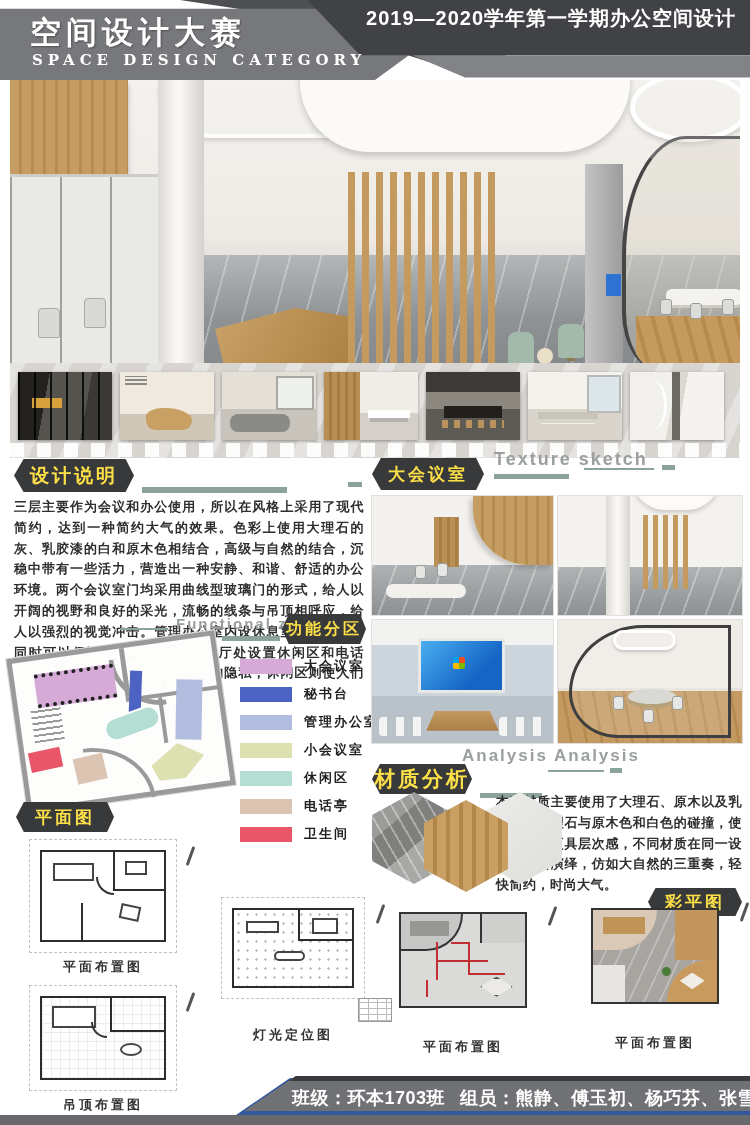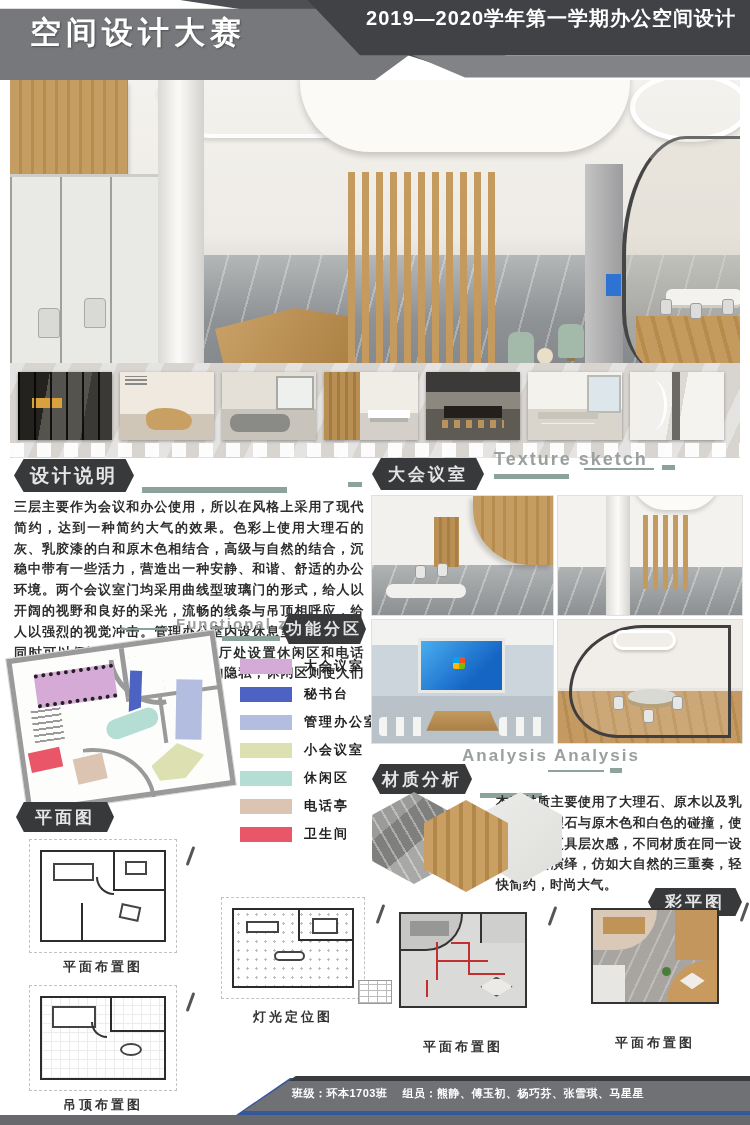"SPACE DESIGN CATEGORY" div.hdr-title-en { html: none -> <div>SPACE DESIGN CATEGORY</div> }
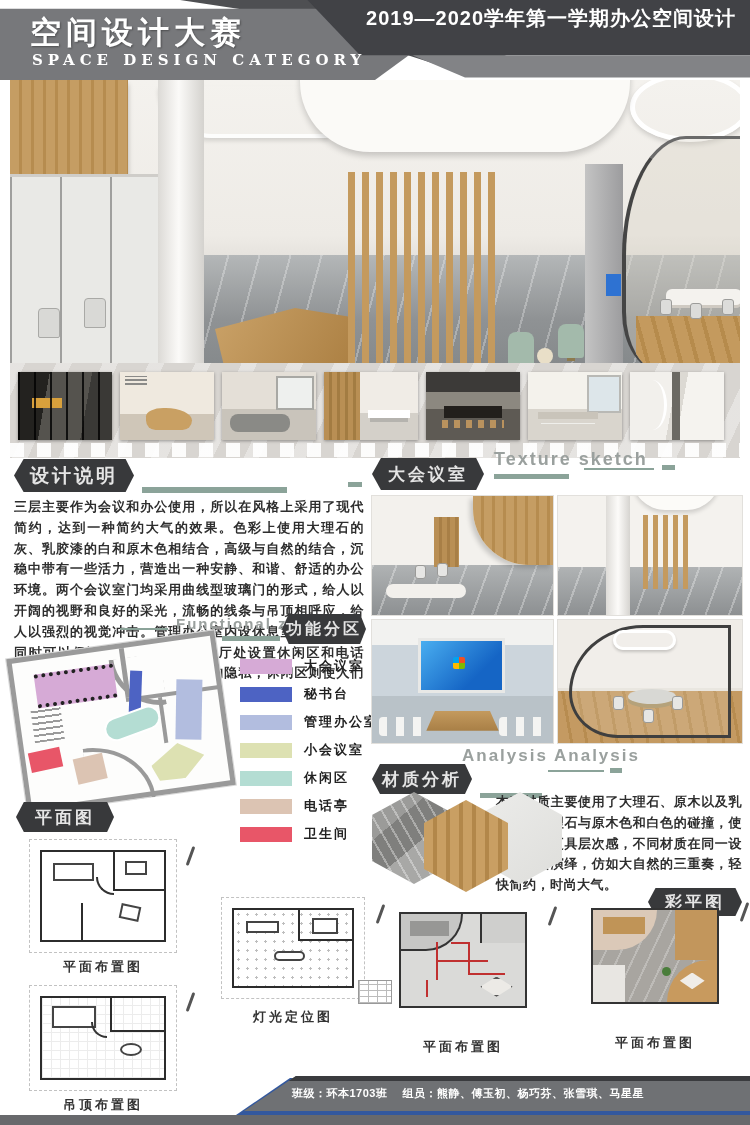"设计说明" .badge { color: #e5e5e5 -> #fde047 }
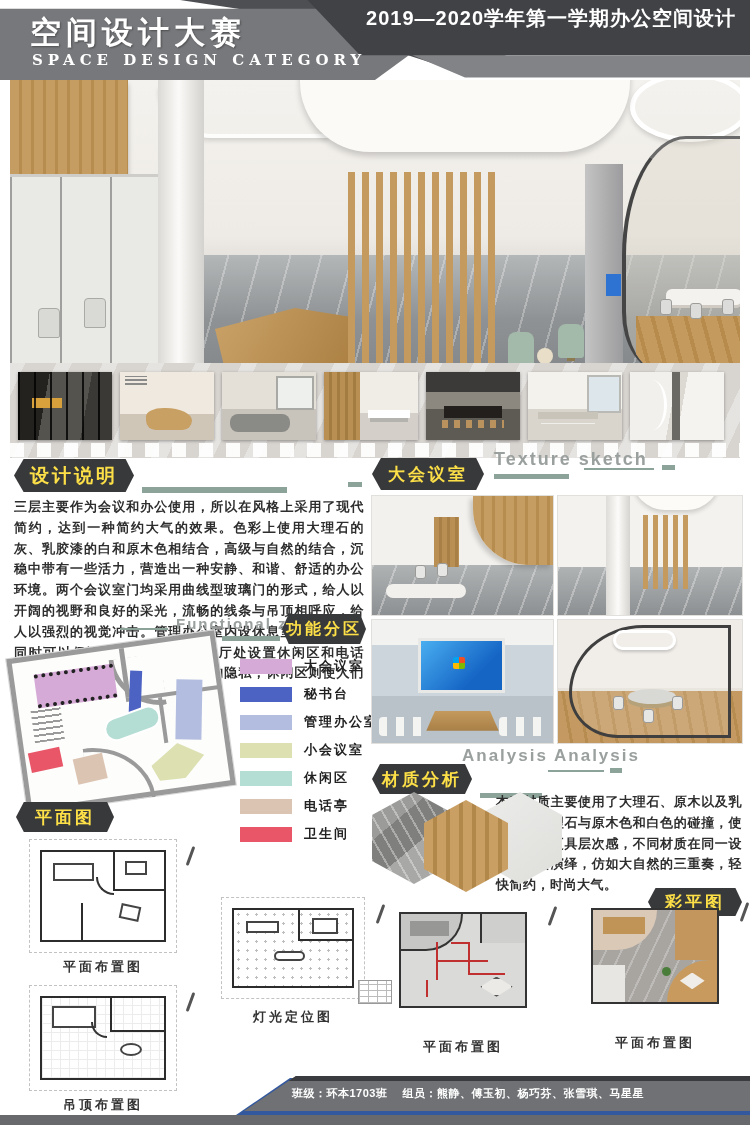"材质分析" div.badge { font-size: 17px -> 21px }
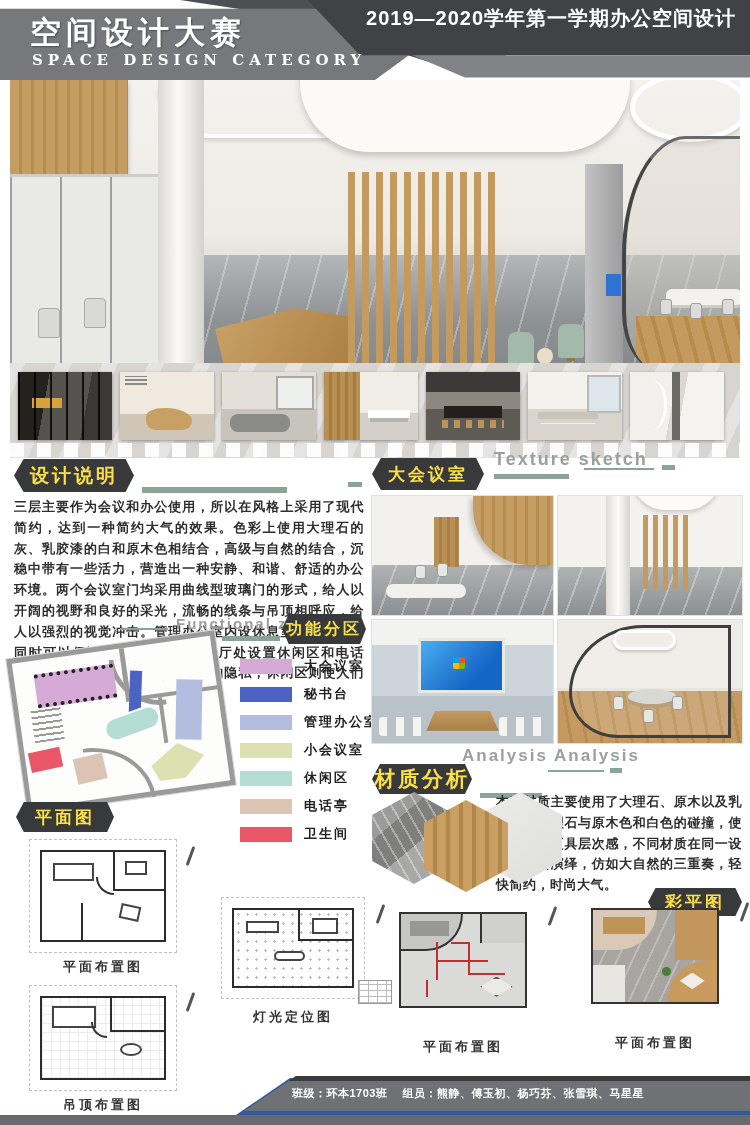"灯光定位图" div.caption { margin-top: 20px -> 38px }
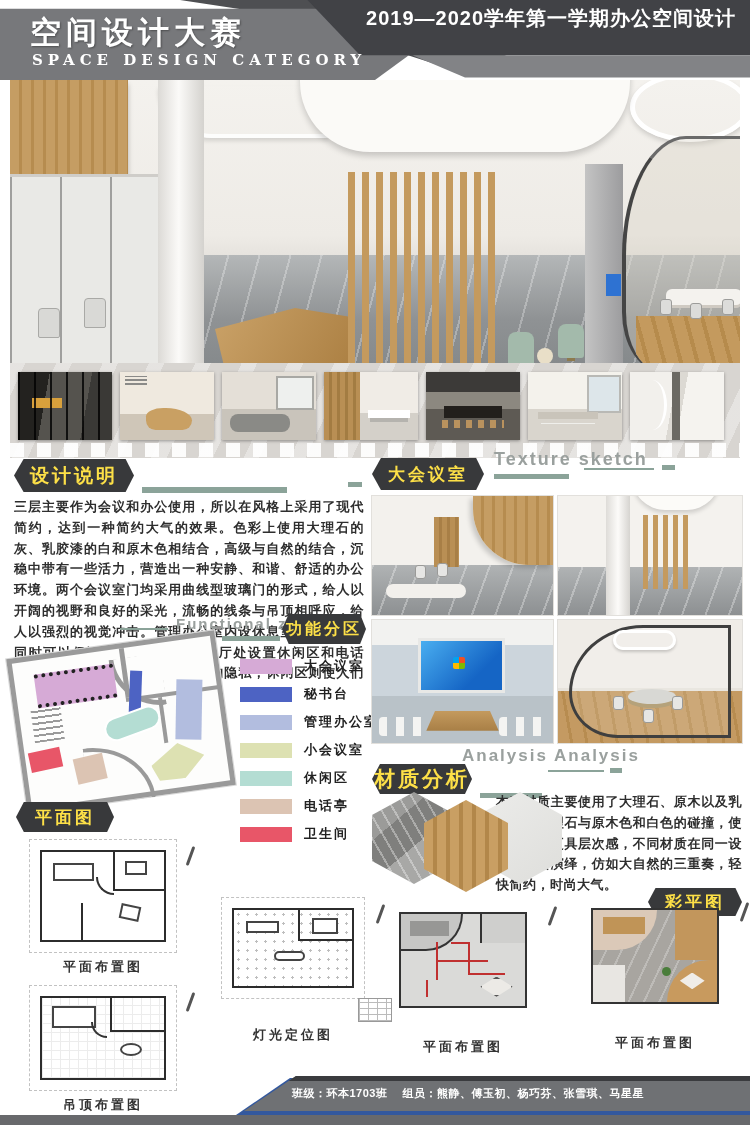"班级：环本1703班" .foot-text { font-size: 11px -> 18px }
